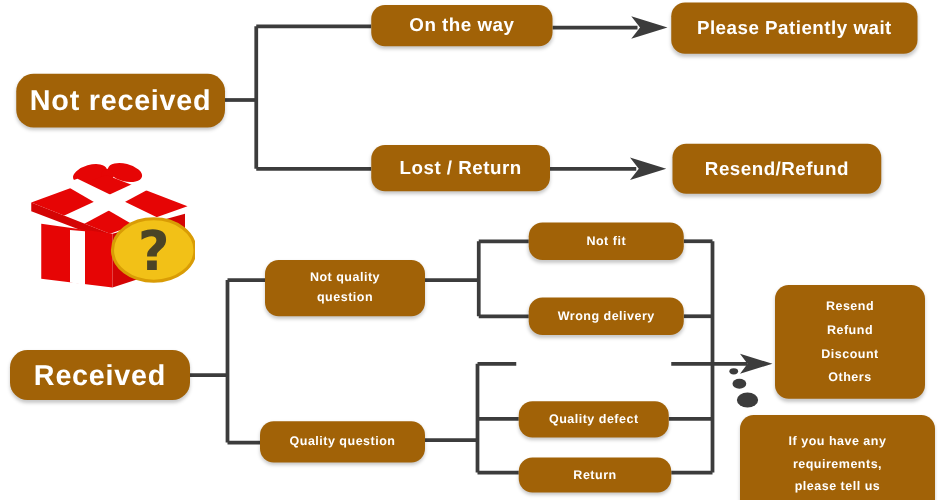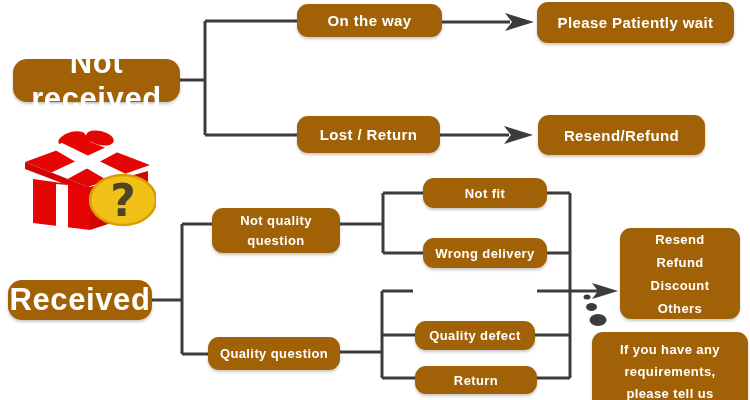"Not received" .node.big { font-size: 31px -> 23px }
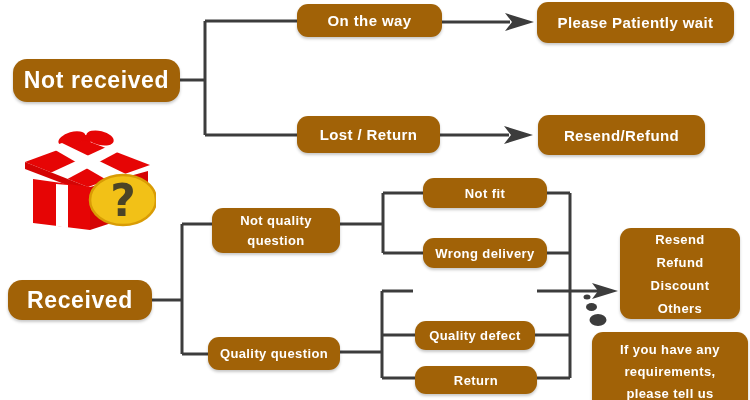"Not fit" .node.small { font-size: 13px -> 10px }
